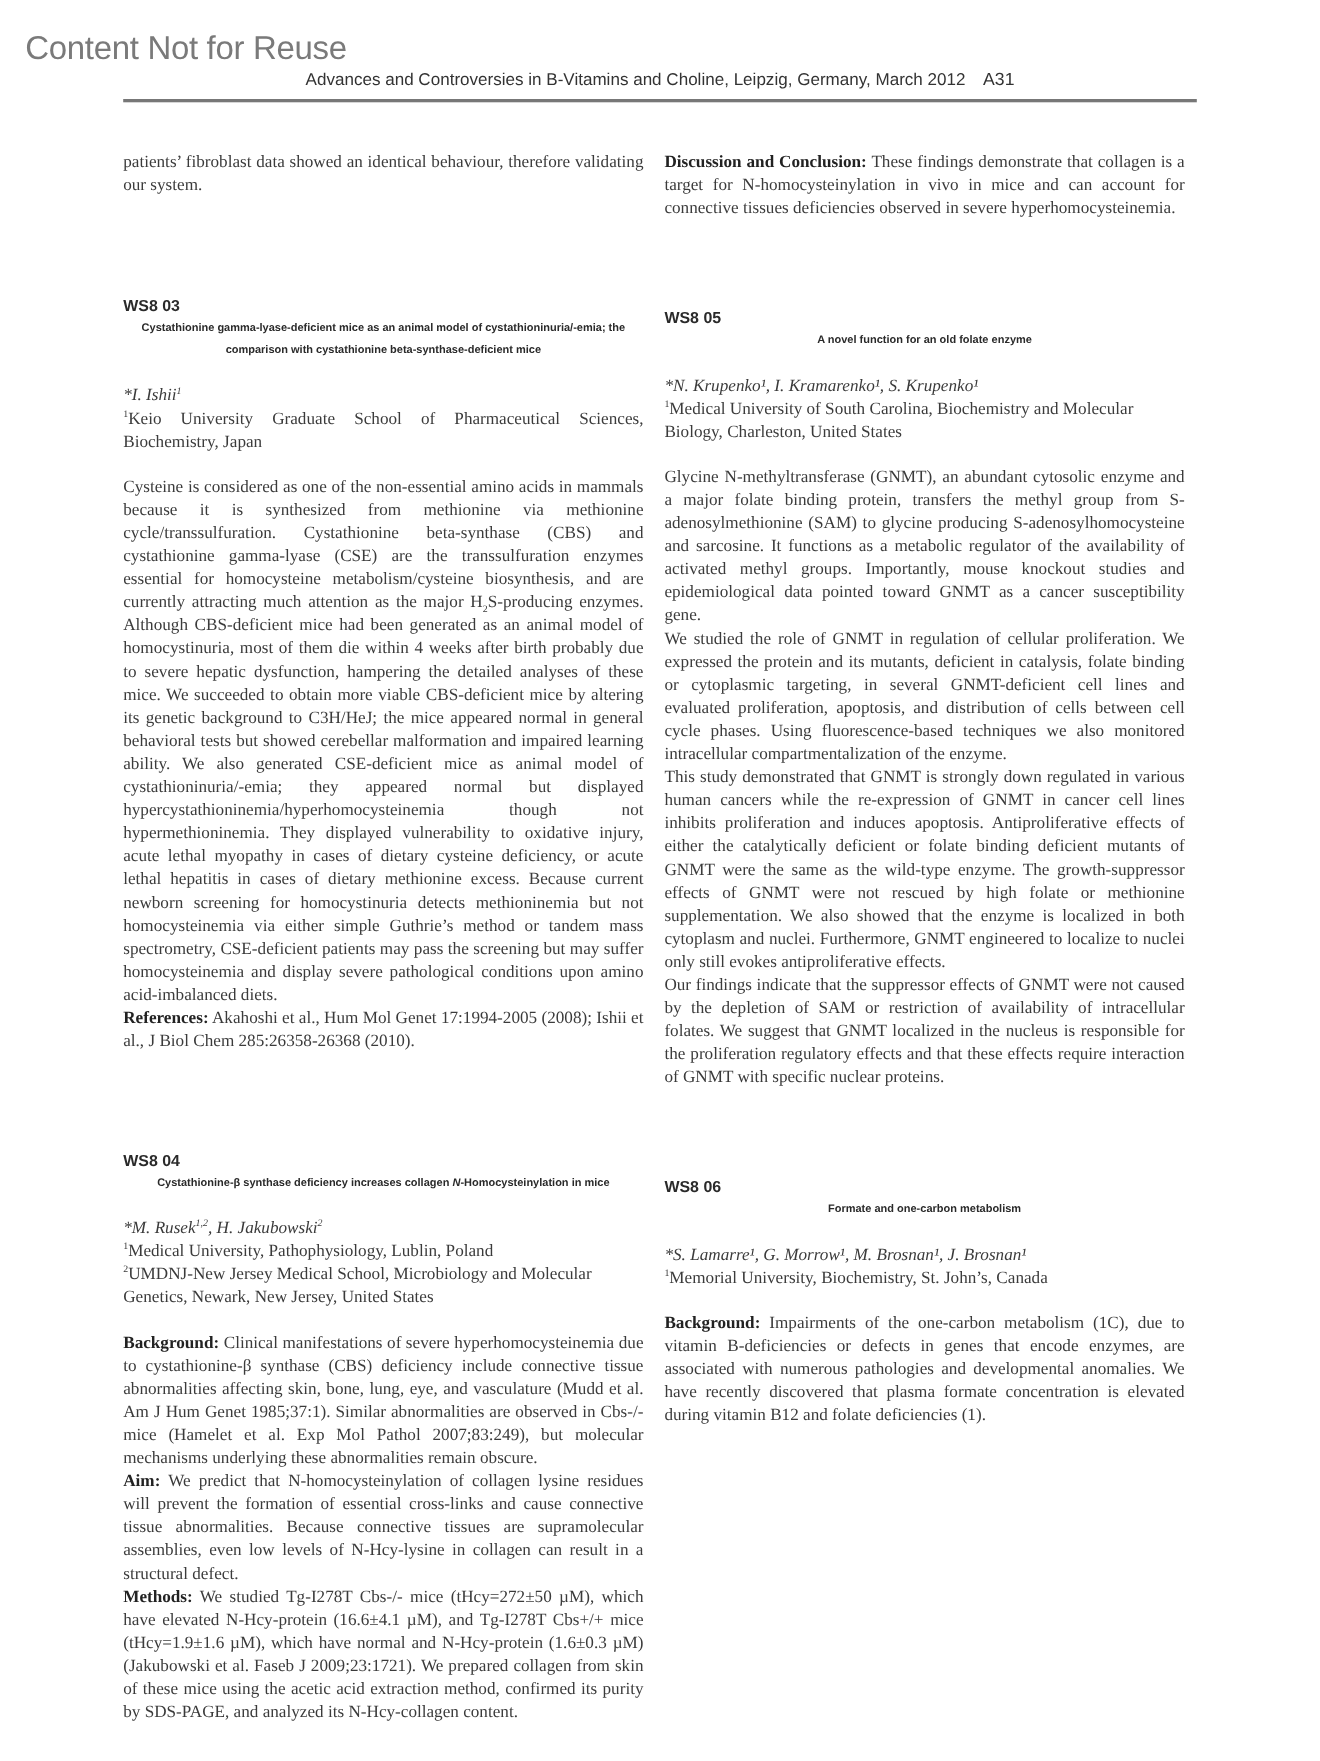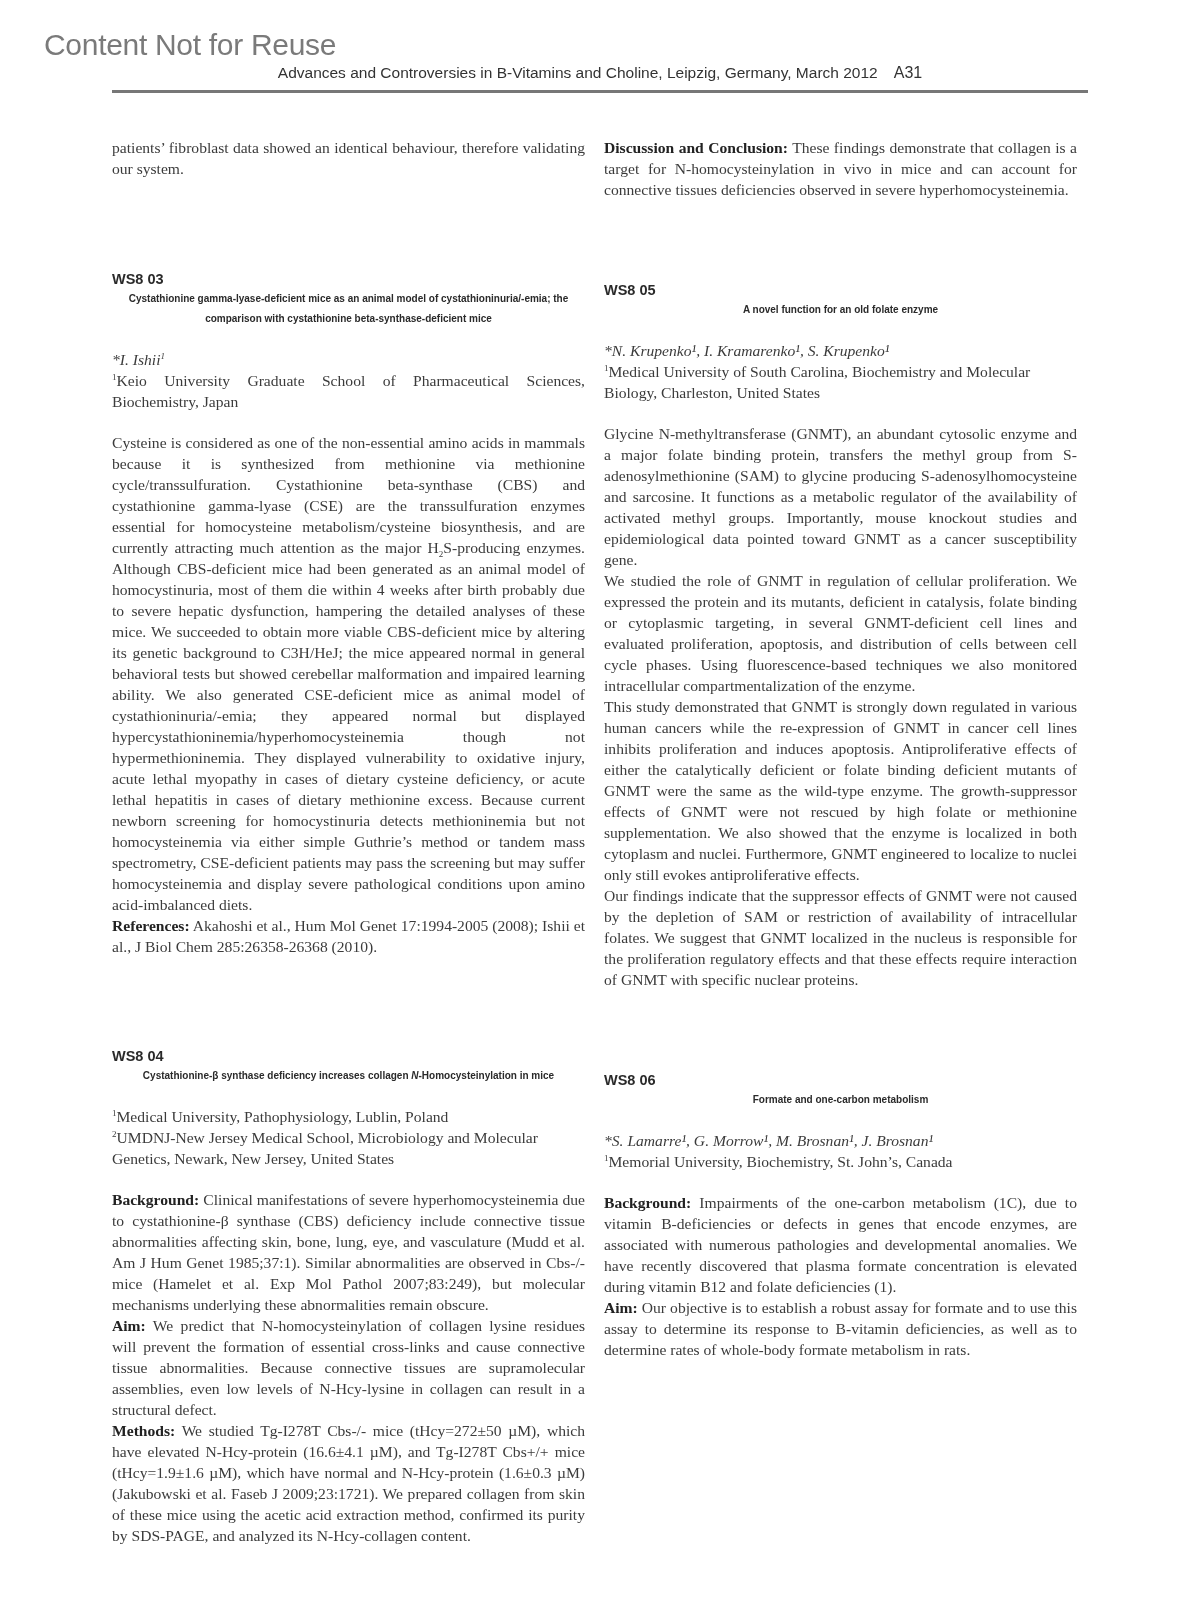"Content Not for Reuse" .watermark { left: 44px -> 23px }
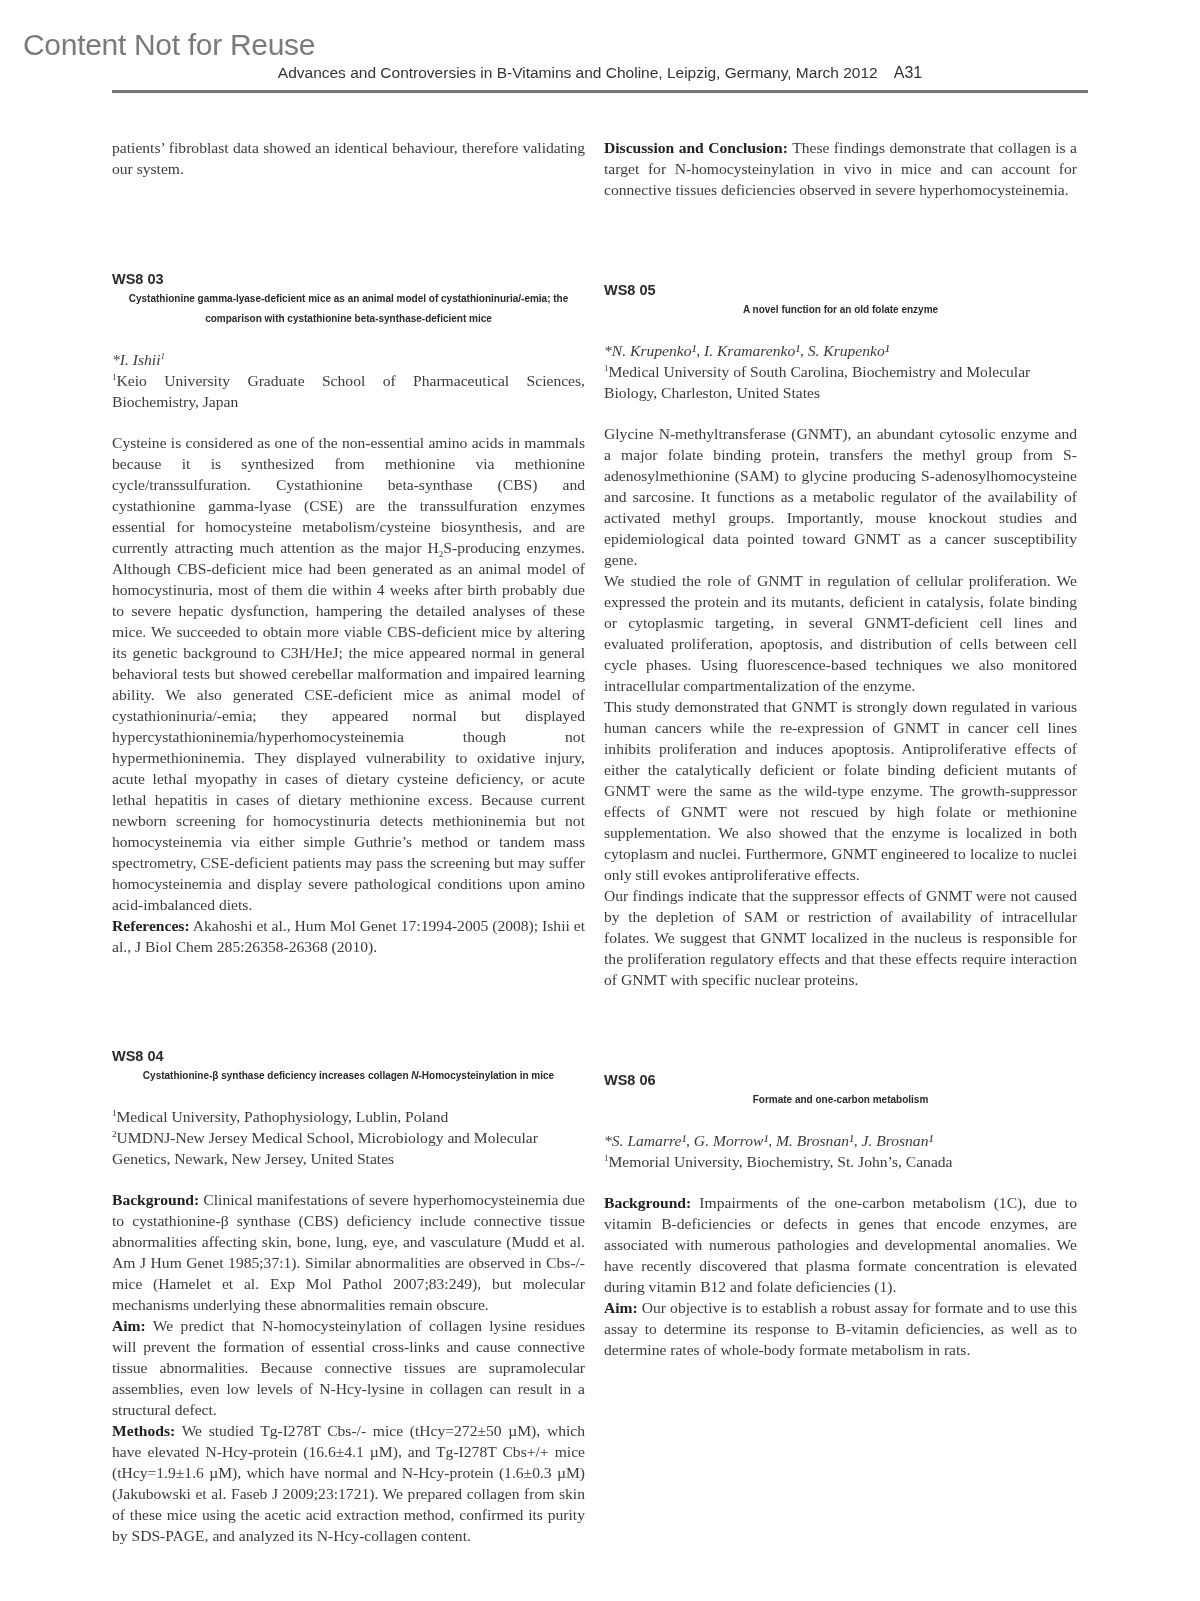"*M. Rusek1,2, H. Jakubowski2" div.authors { html: none -> <div><span>*M. Rusek</span><sup>1,2</sup><span>, H. Jakubowski</span><sup>2</sup></div> }
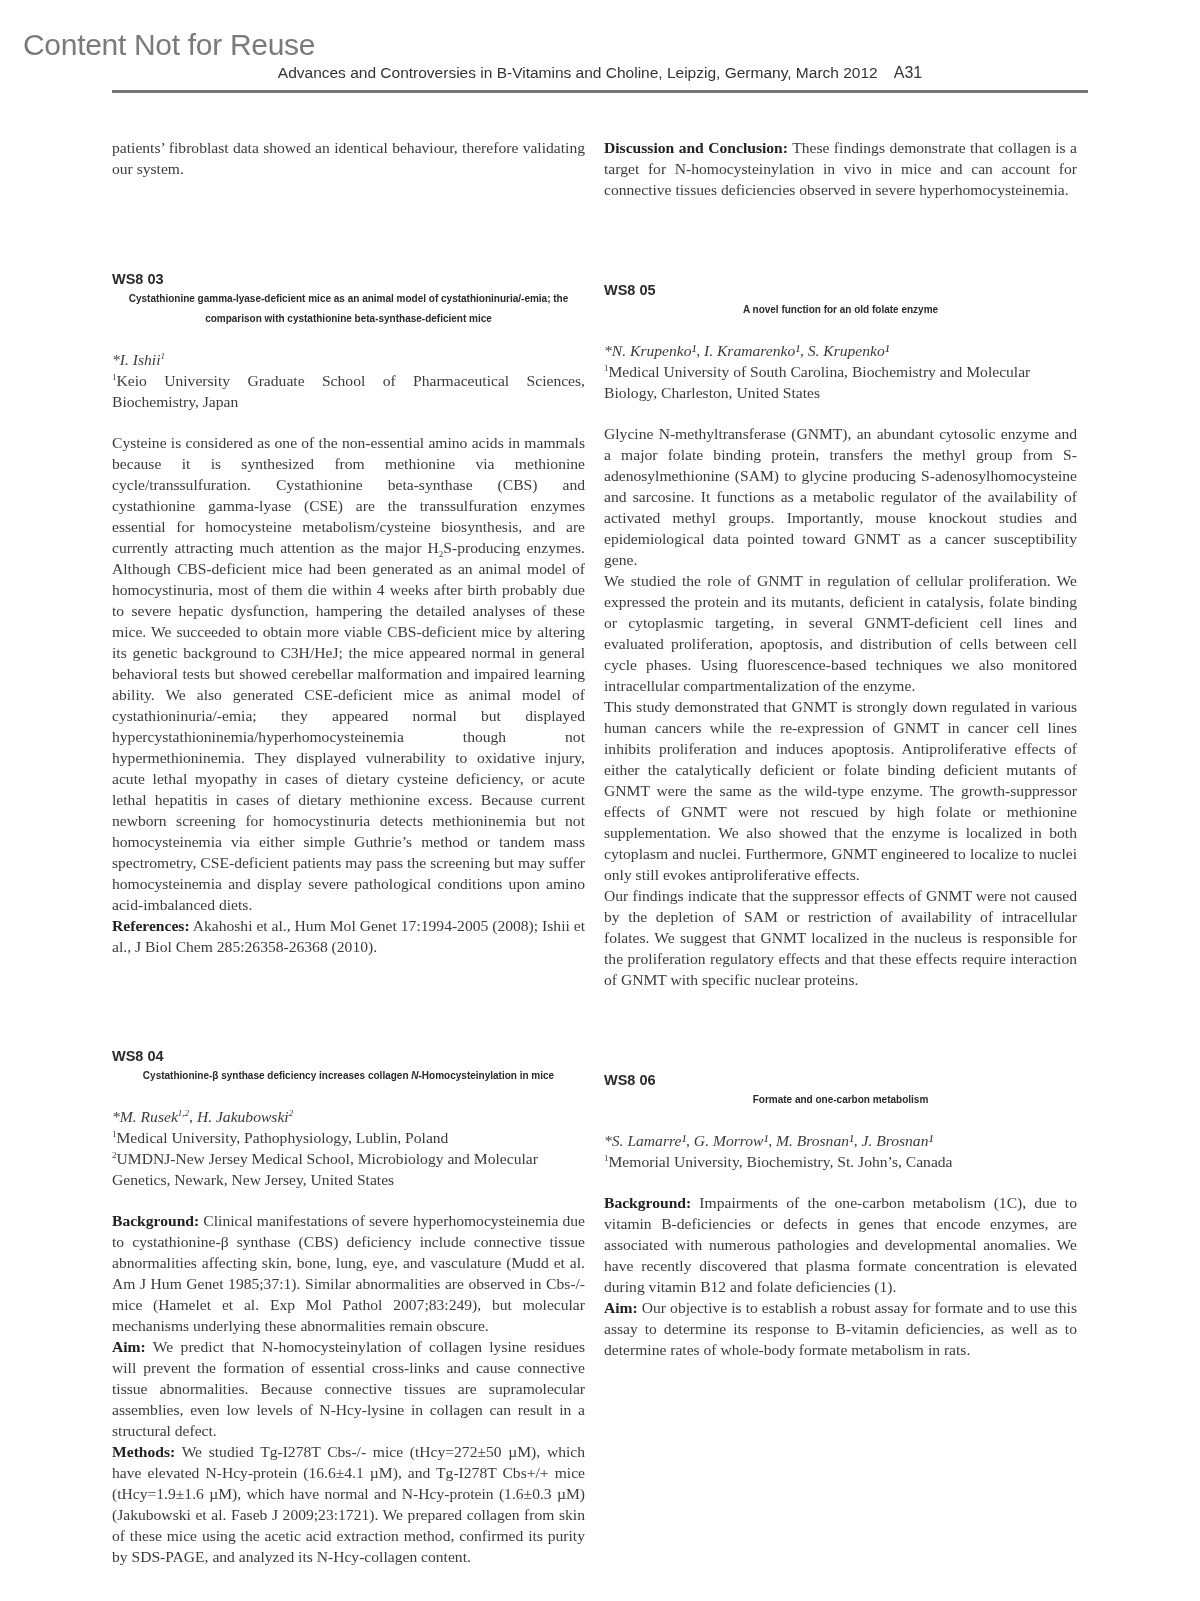"Aim: Our objective is to" p { html: <p><span>Aim:</span><span> Our objective is to establish a robust assay for formate and to use this assay to determine its response to B-vitamin deficiencies, as well as to determine rates of whole-body formate metabolism in rats.</span></p> -> none }
